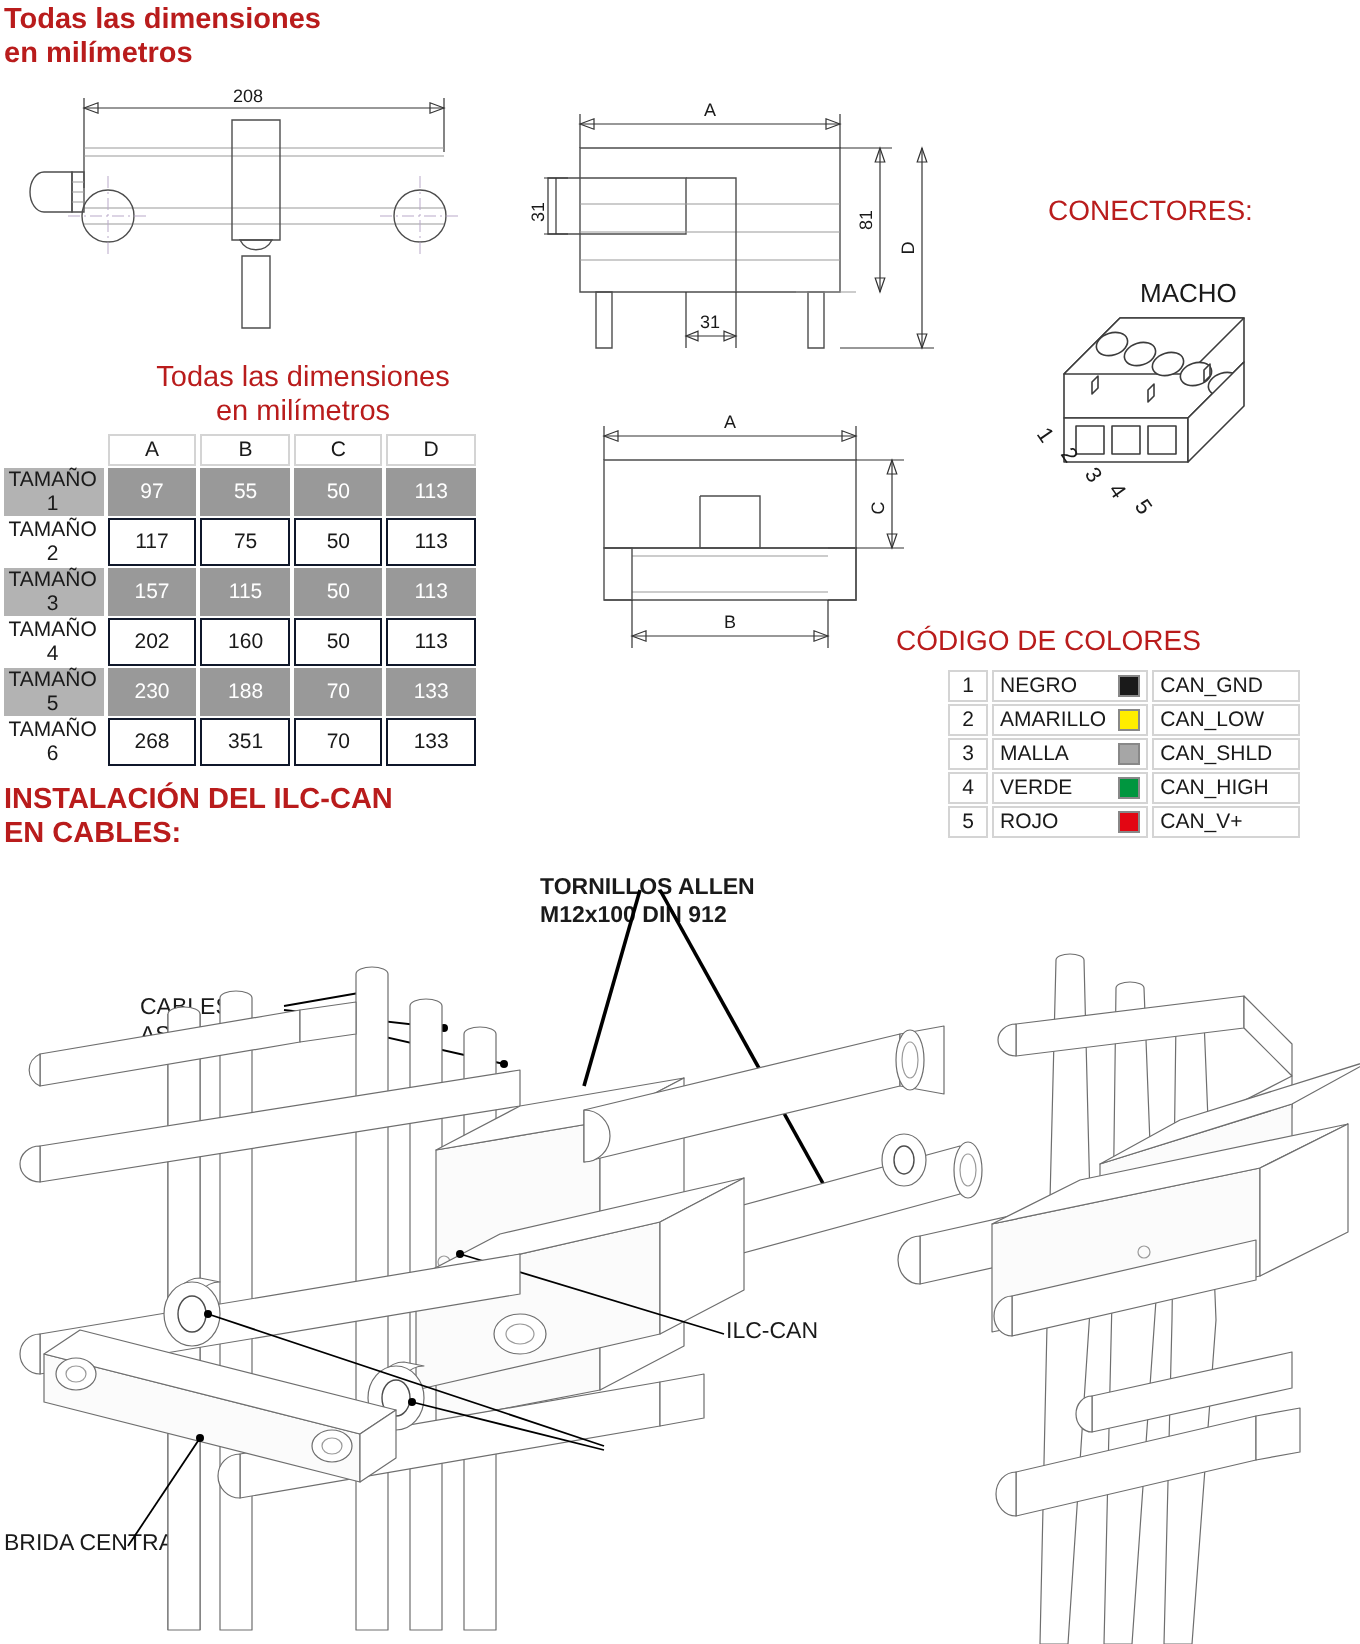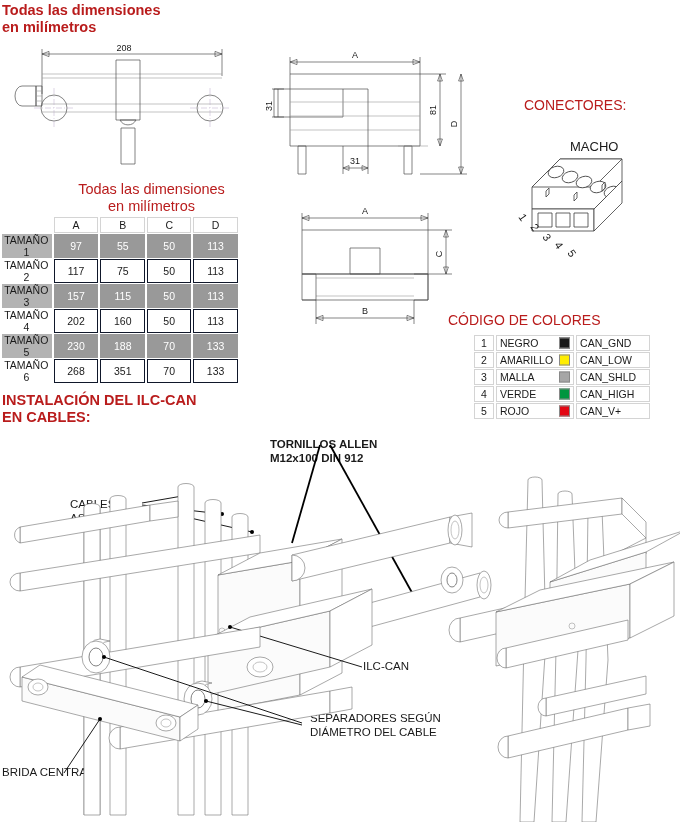"SEPARADORES SEGÚN" div.plain-label { html: <div>SEPARADORES SEGÚN DIÁMETRO DEL CABLE</div> -> none }
